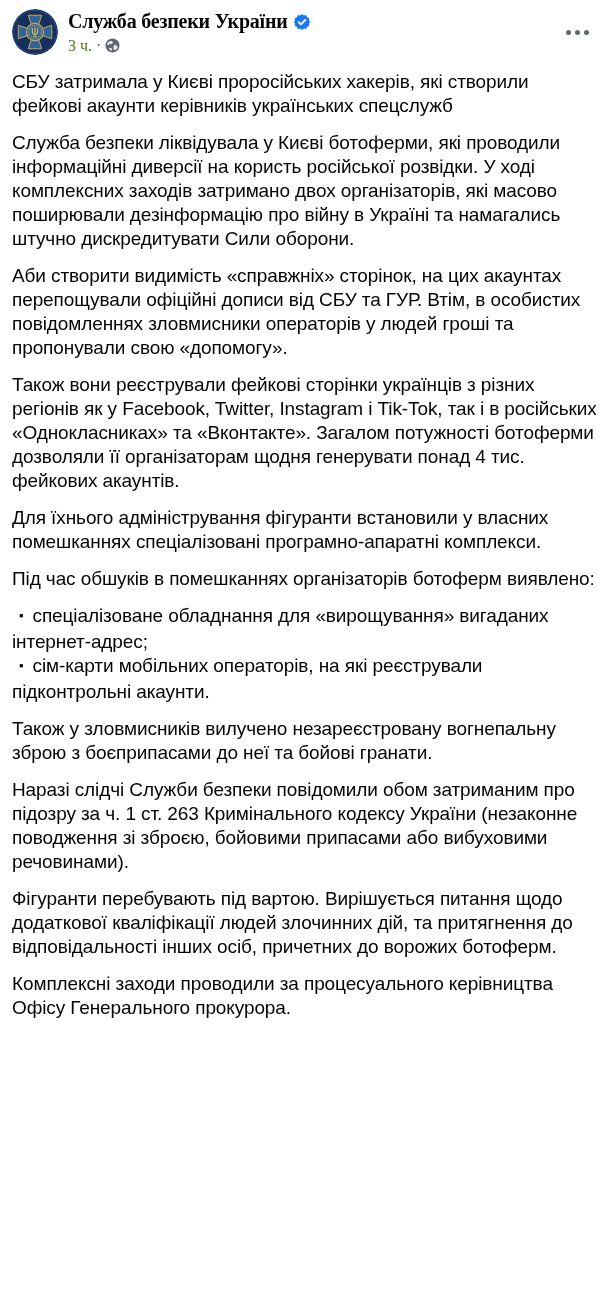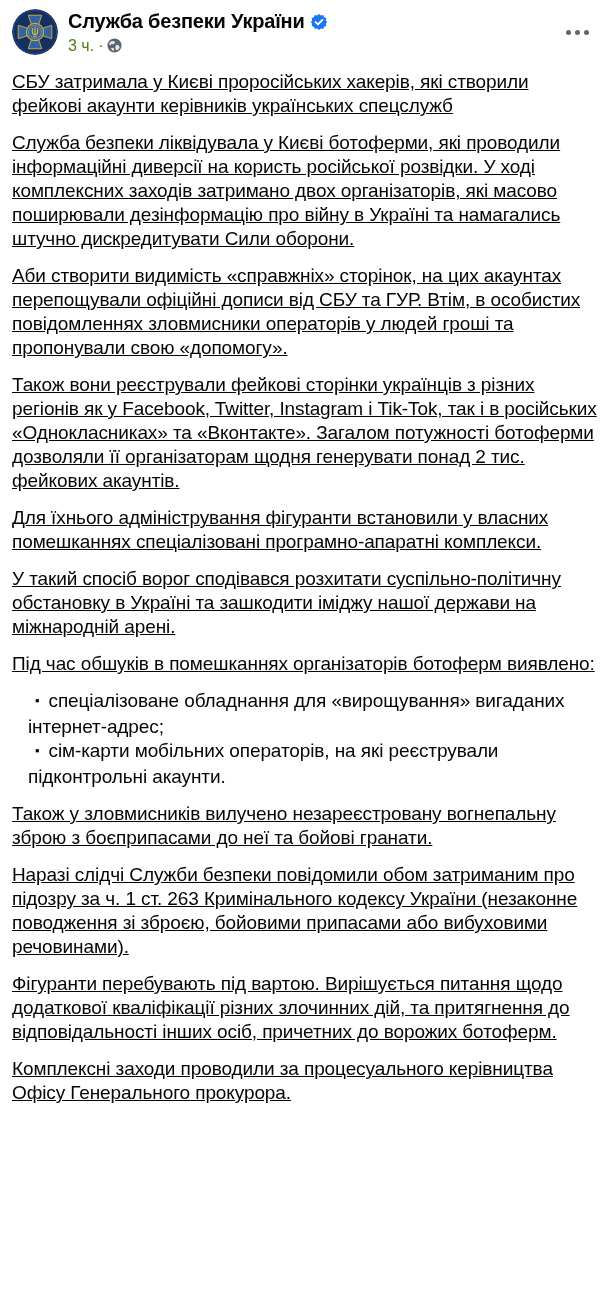"Служба безпеки України" .post-header { font-family: none -> Liberation Serif, serif }
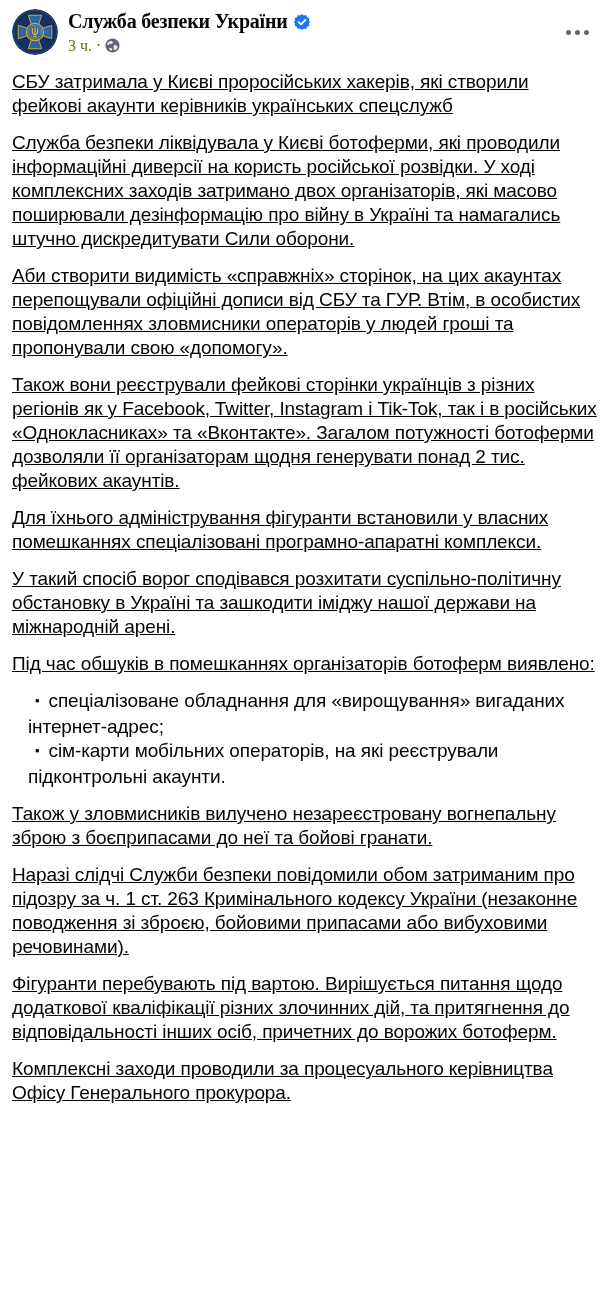"СБУ затримала у Києві проросійських" .post-body p { text-decoration: underline -> none }
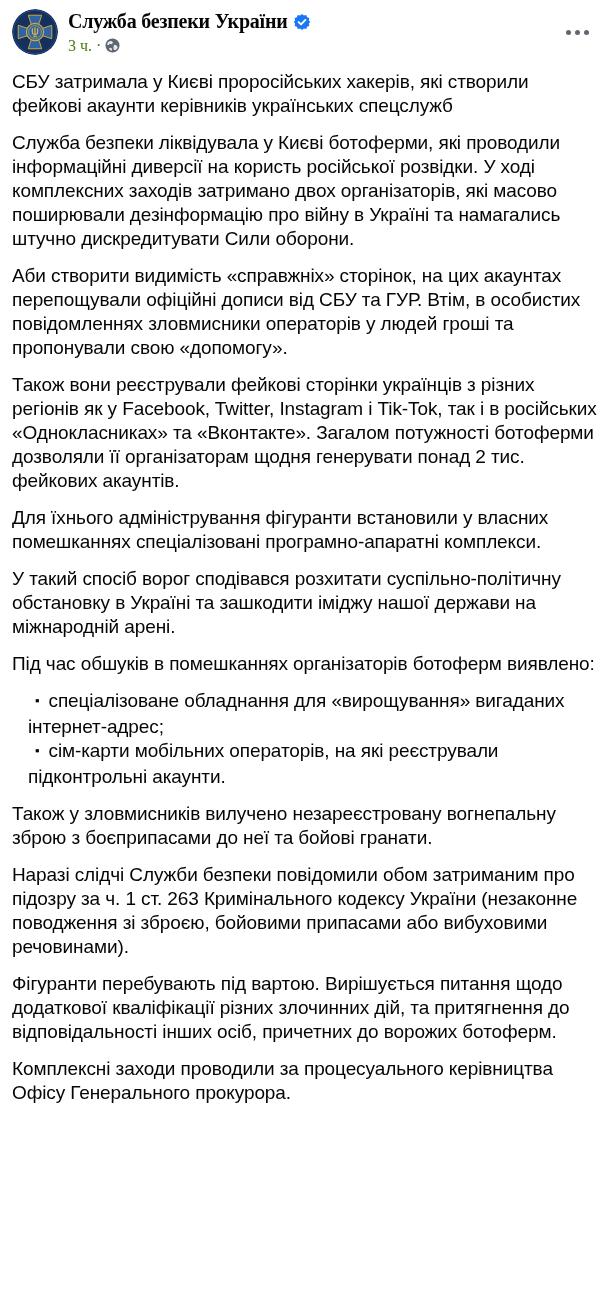"Також вони реєстрували фейкові сторінки" p { text: 2 -> 4 }
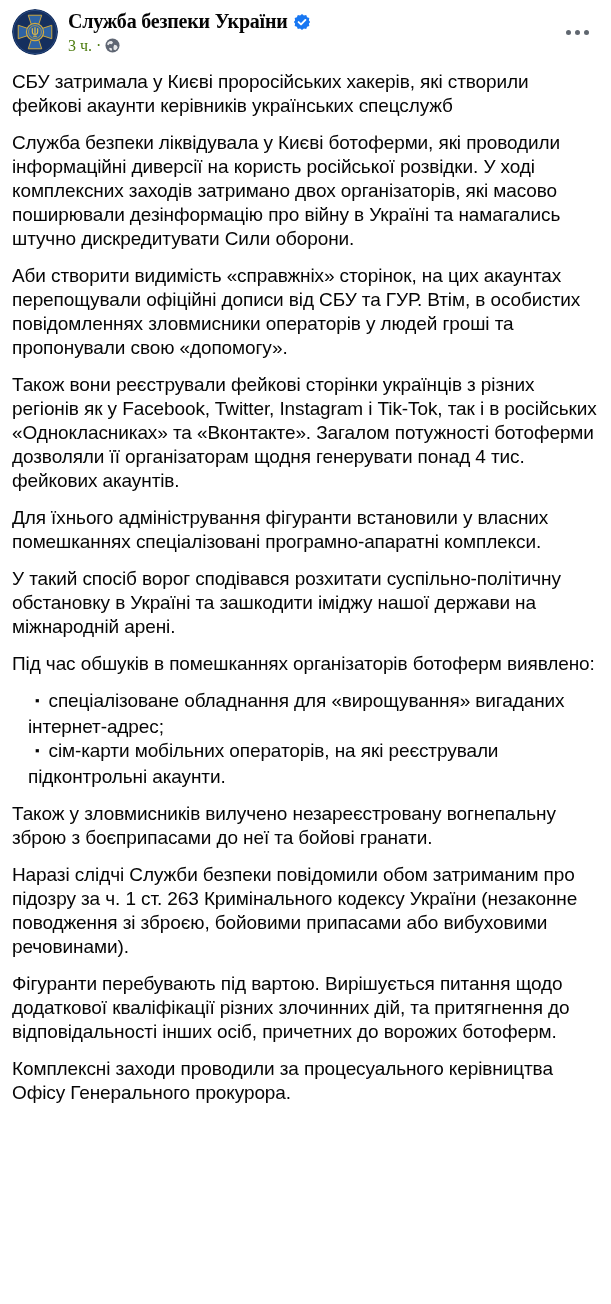"У такий спосіб ворог сподівався" p { html: <p>У такий спосіб ворог сподівався розхитати суспільно-політичну обстановку в Україні та зашкодити іміджу нашої держави на міжнародній арені.</p> -> none }
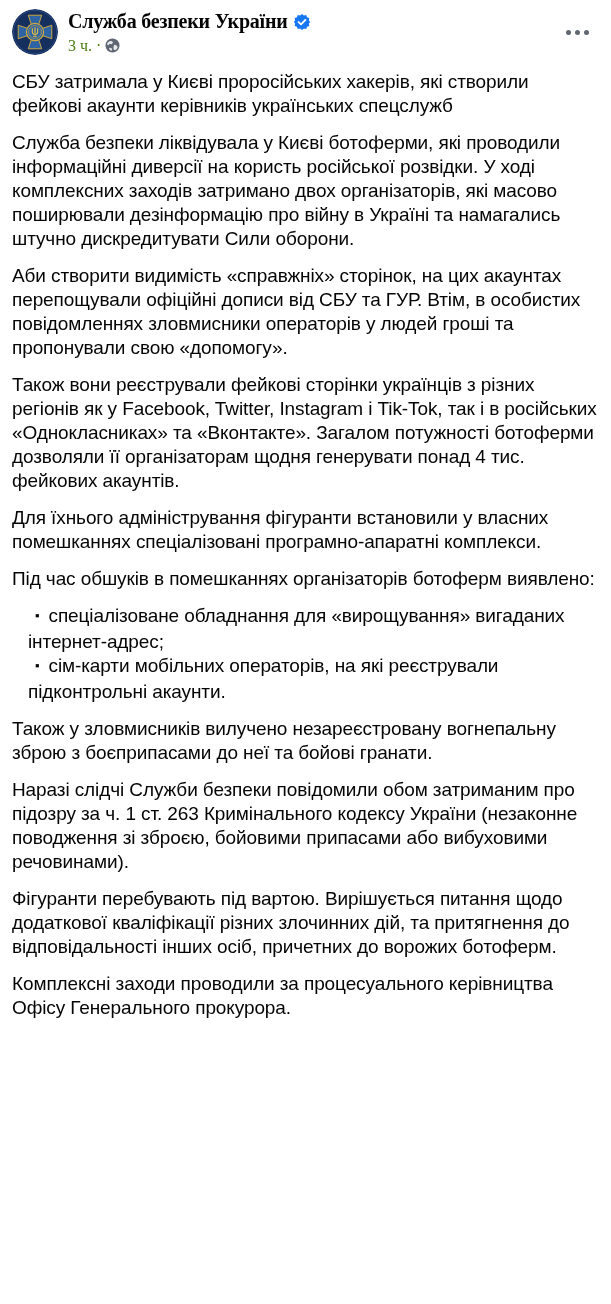"▪ спеціалізоване обладнання для" .post-body ul { margin: 0 0 13px 16px -> 0 0 13px 0 }
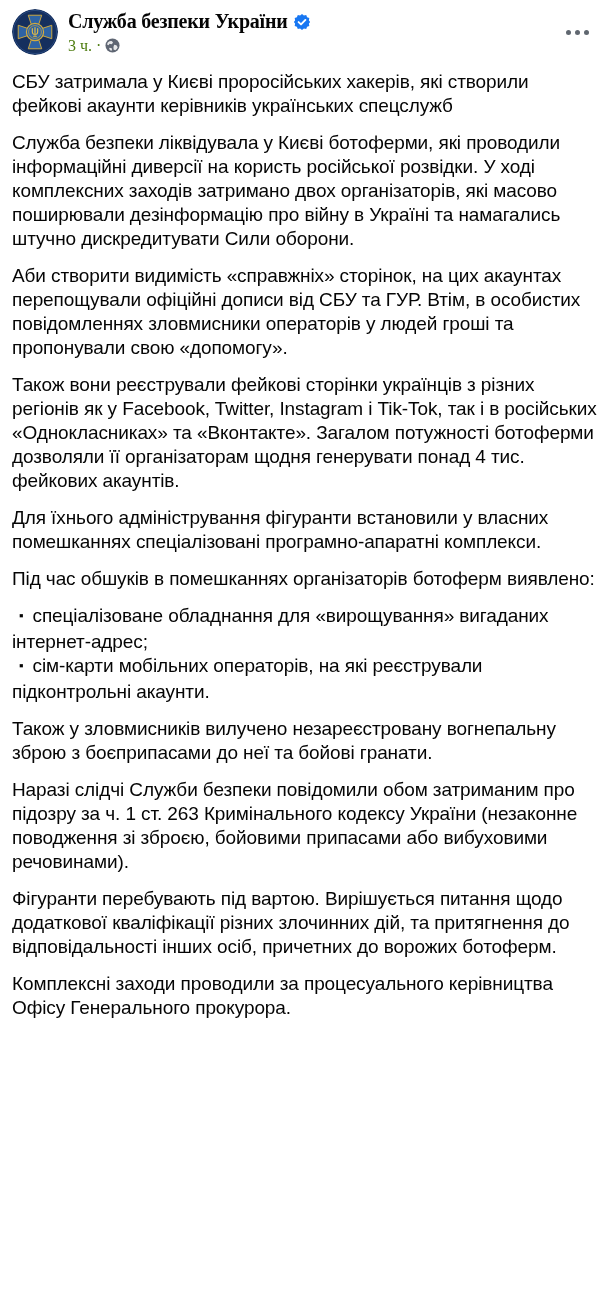"Фігуранти перебувають під вартою." p { text: різних -> людей }
